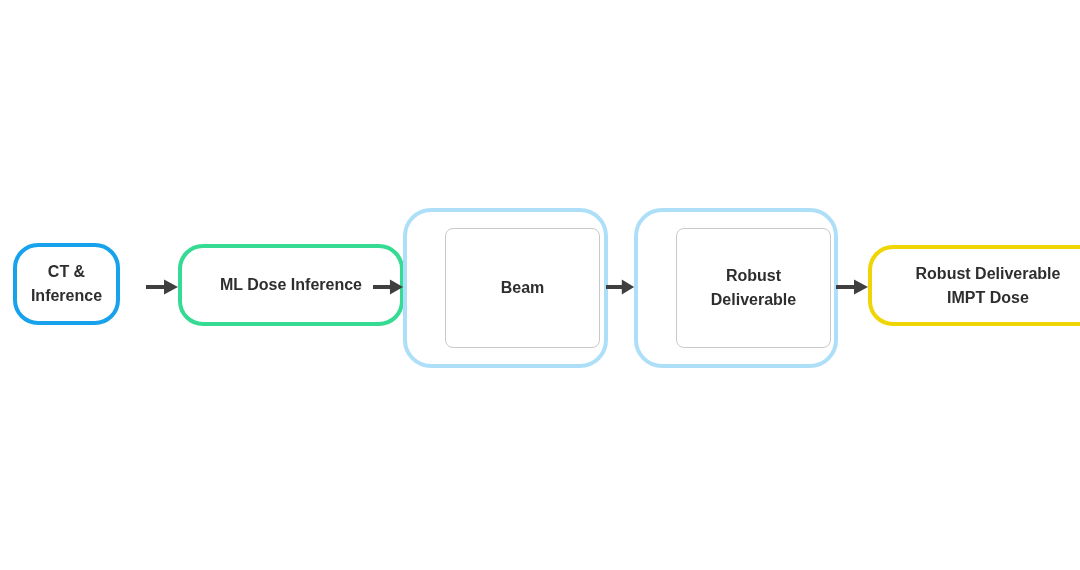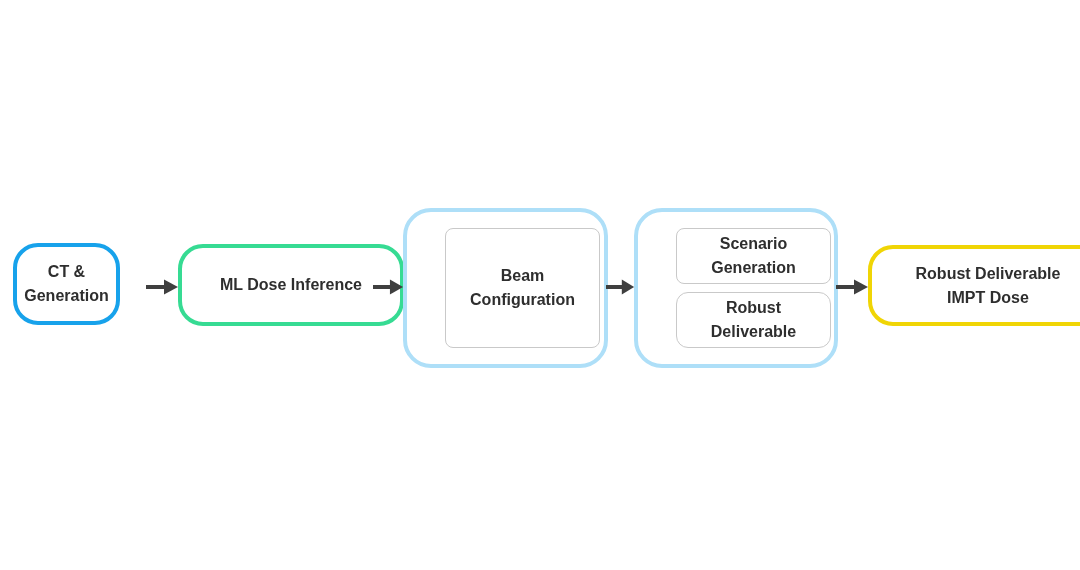"Scenario" div.inner-box { html: <div> <span>Scenario</span> <span>Generation</span> </div> -> none }
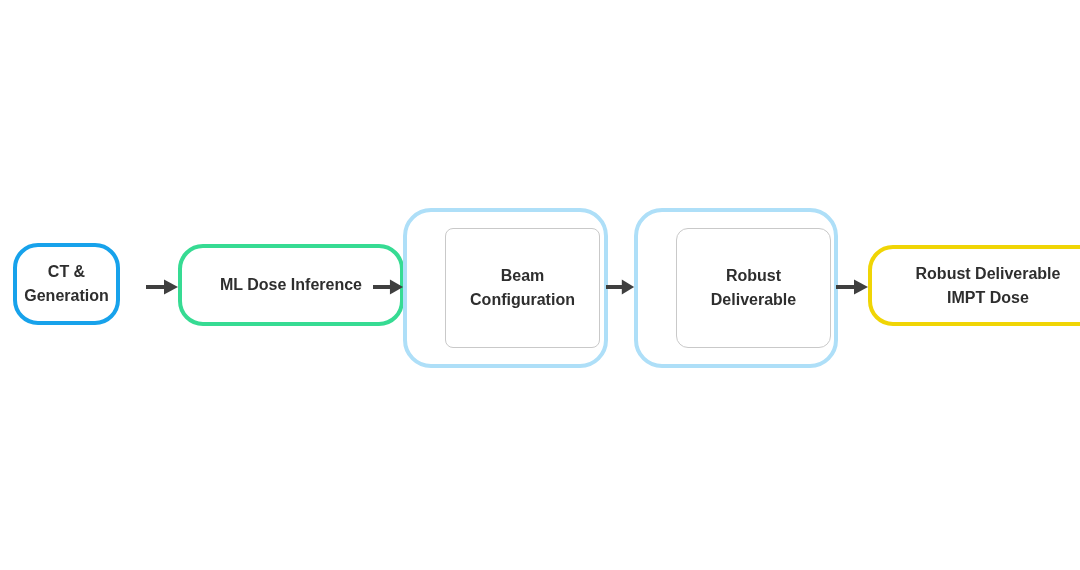"Robust" div.inner-box { border-radius: 12px -> none }
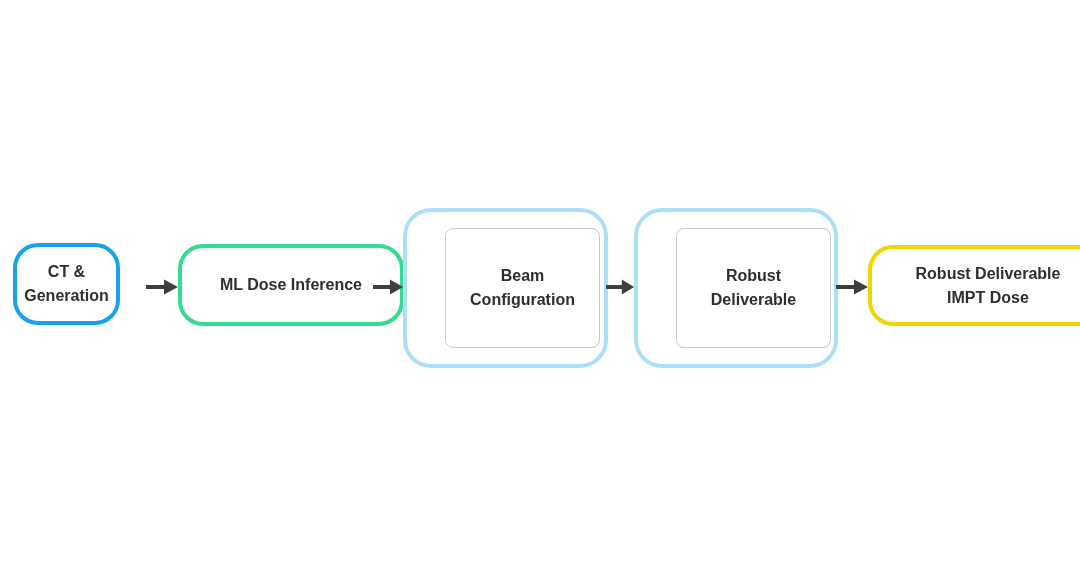"Generation" span.line { text: Generation -> Inference }
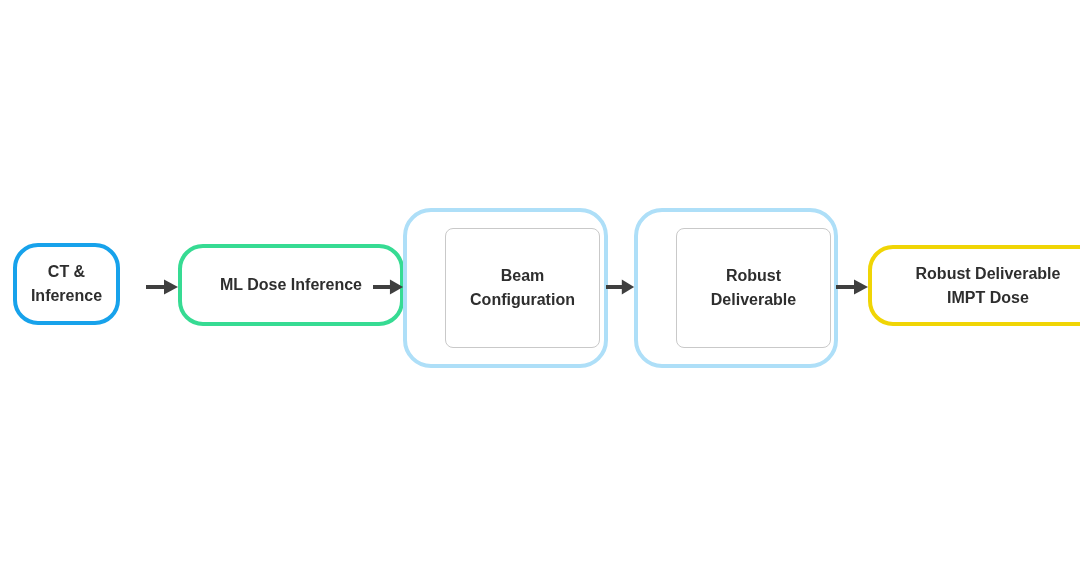"Configuration" span.line { html: <span>Configuration</span> -> none }
